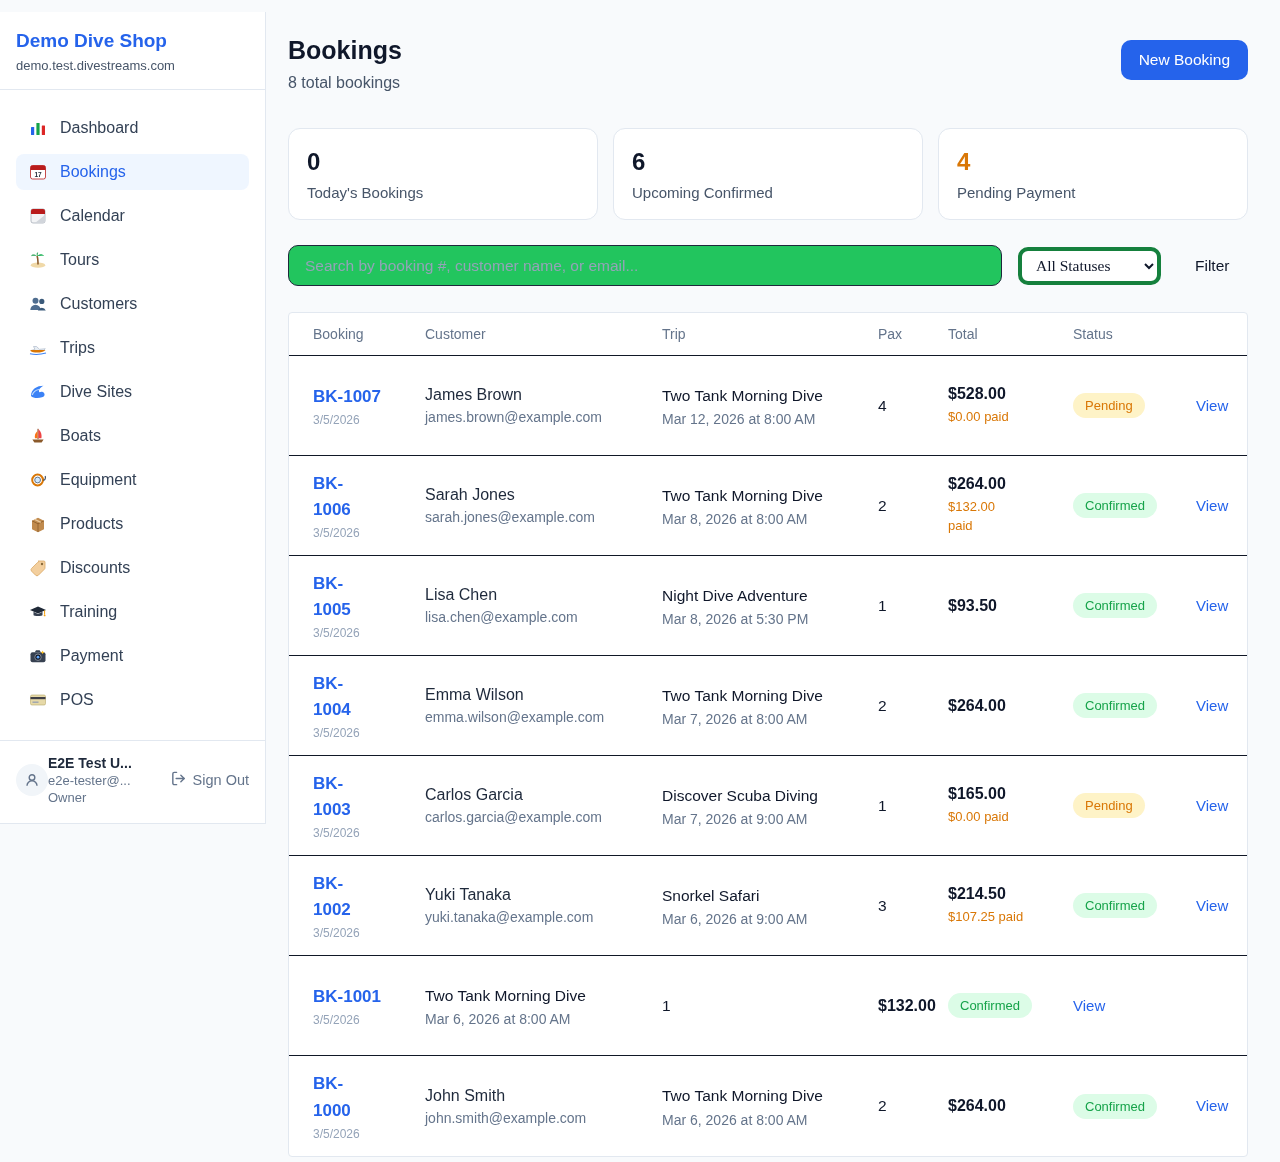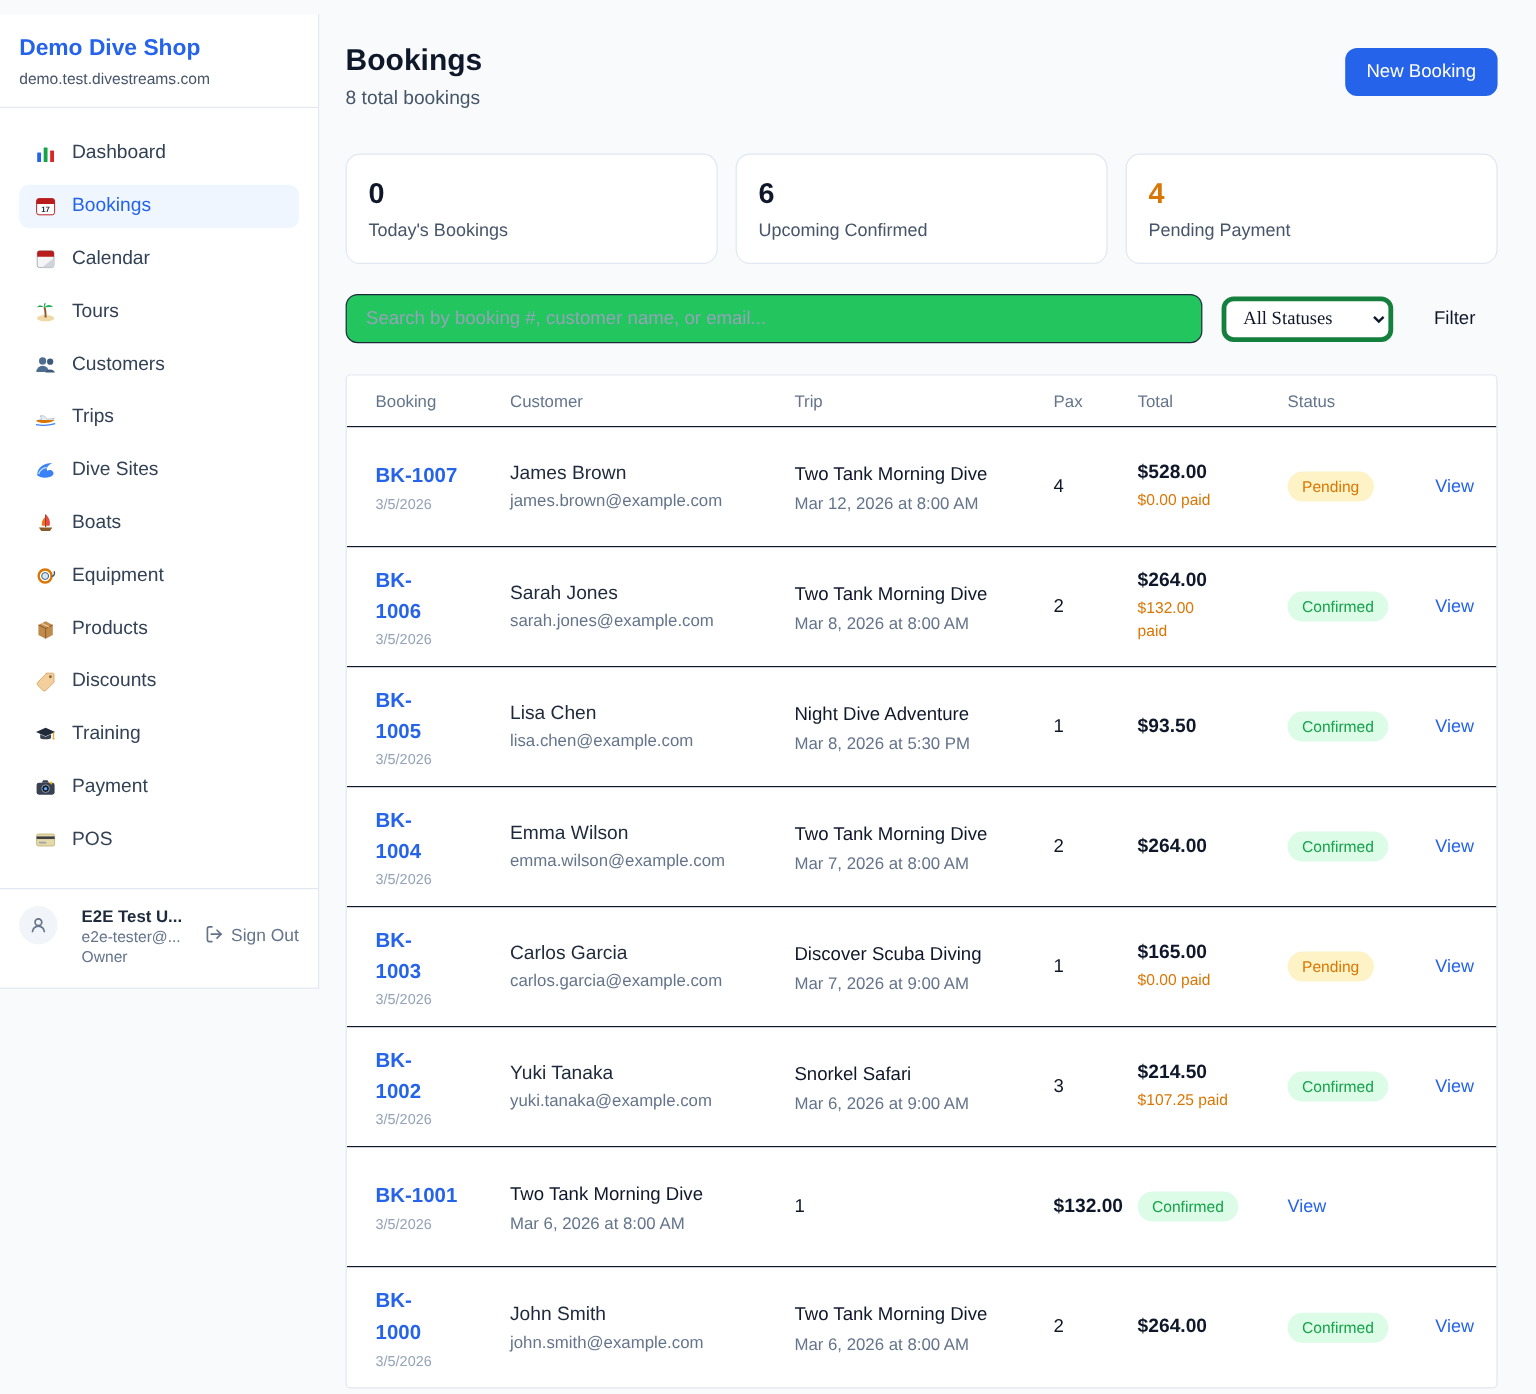"E2E Test U..." .sidebar-footer { align-items: none -> center; gap: 20px -> 0 }
